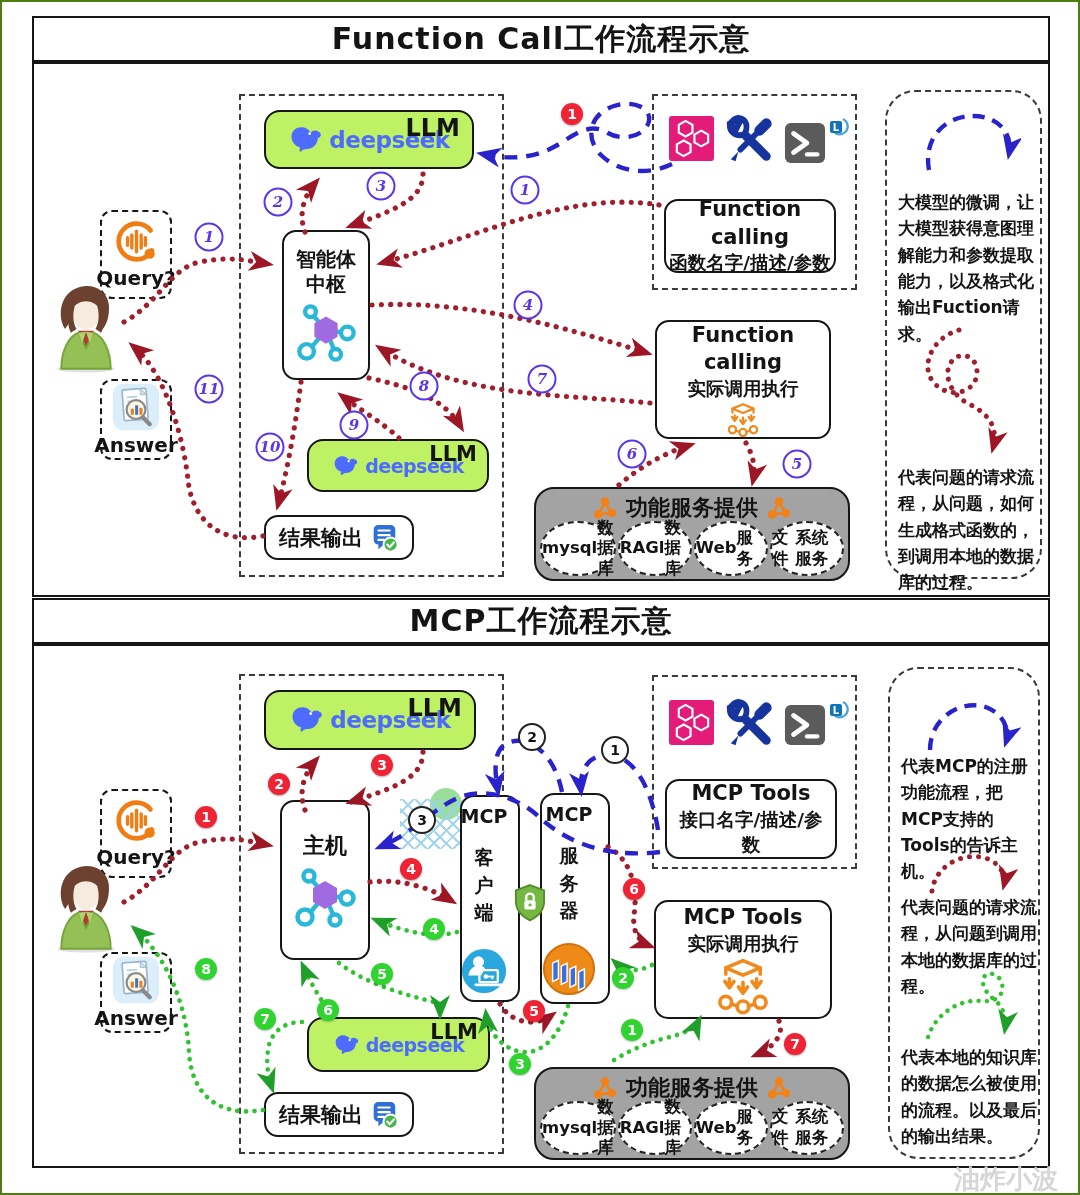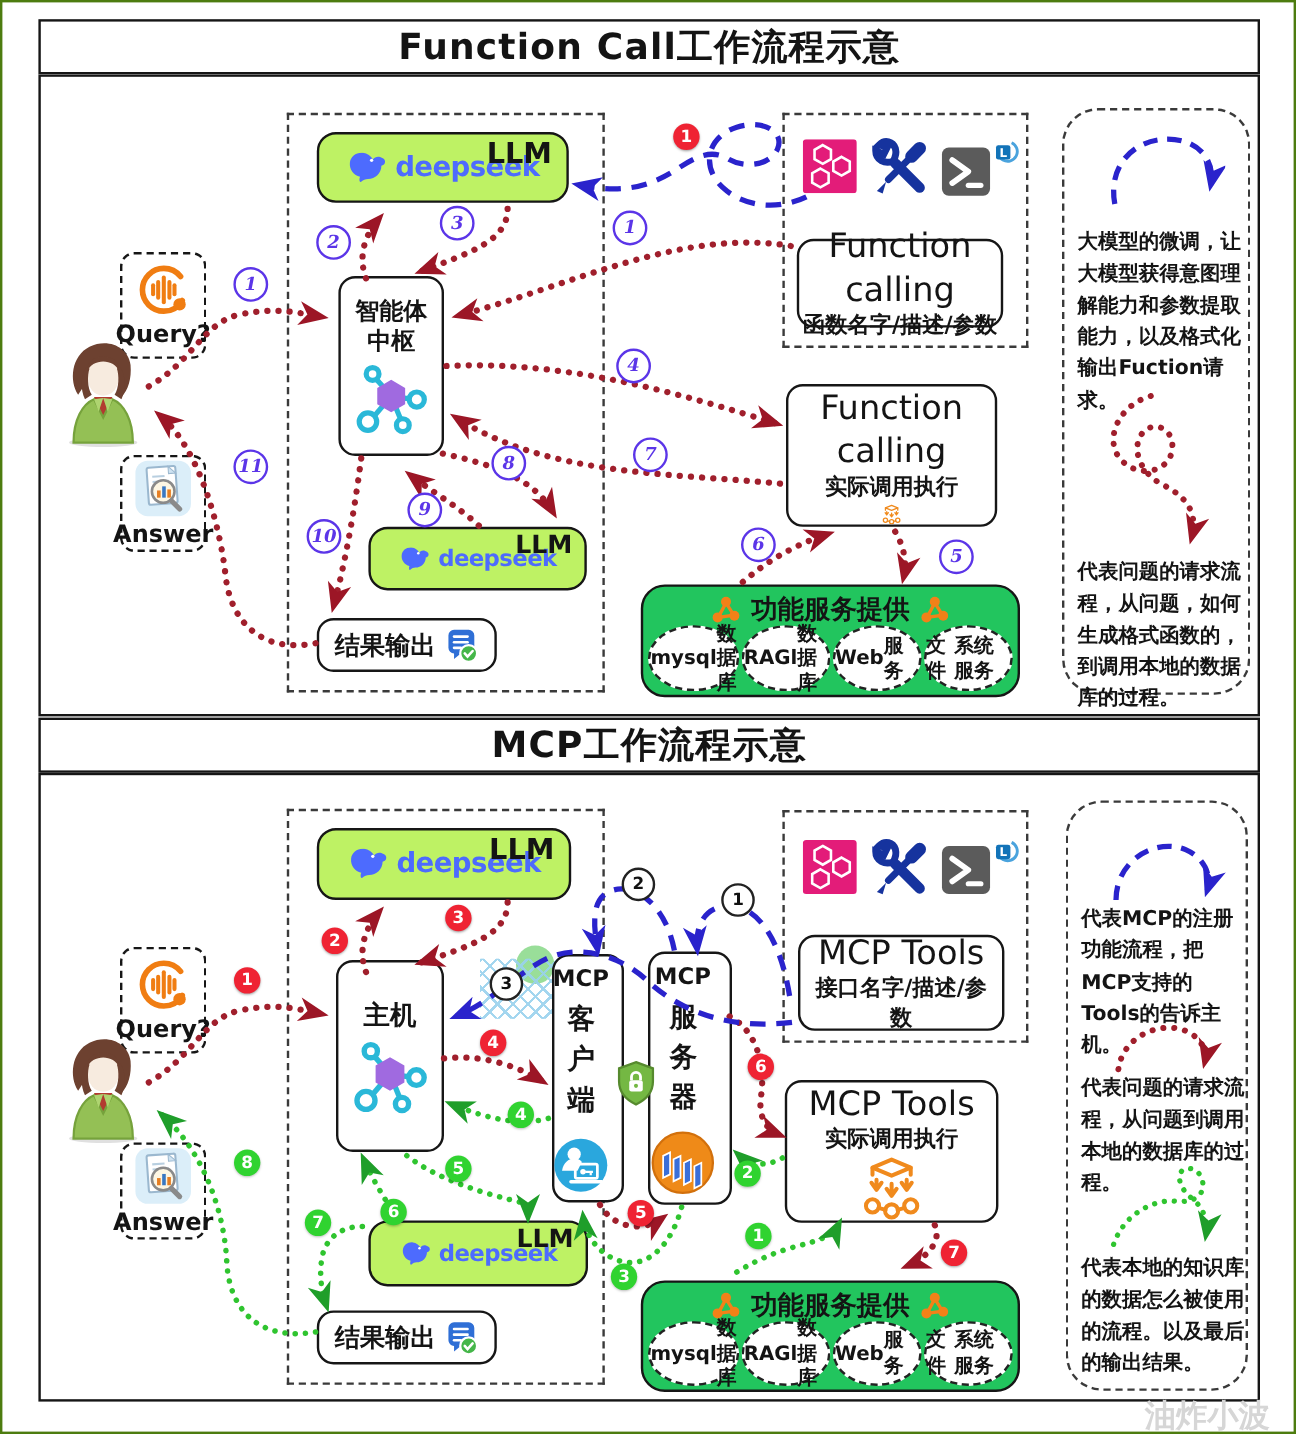"Function calling" .rline1 { font-size: 28px -> 21px; font-weight: 400 -> 700 }
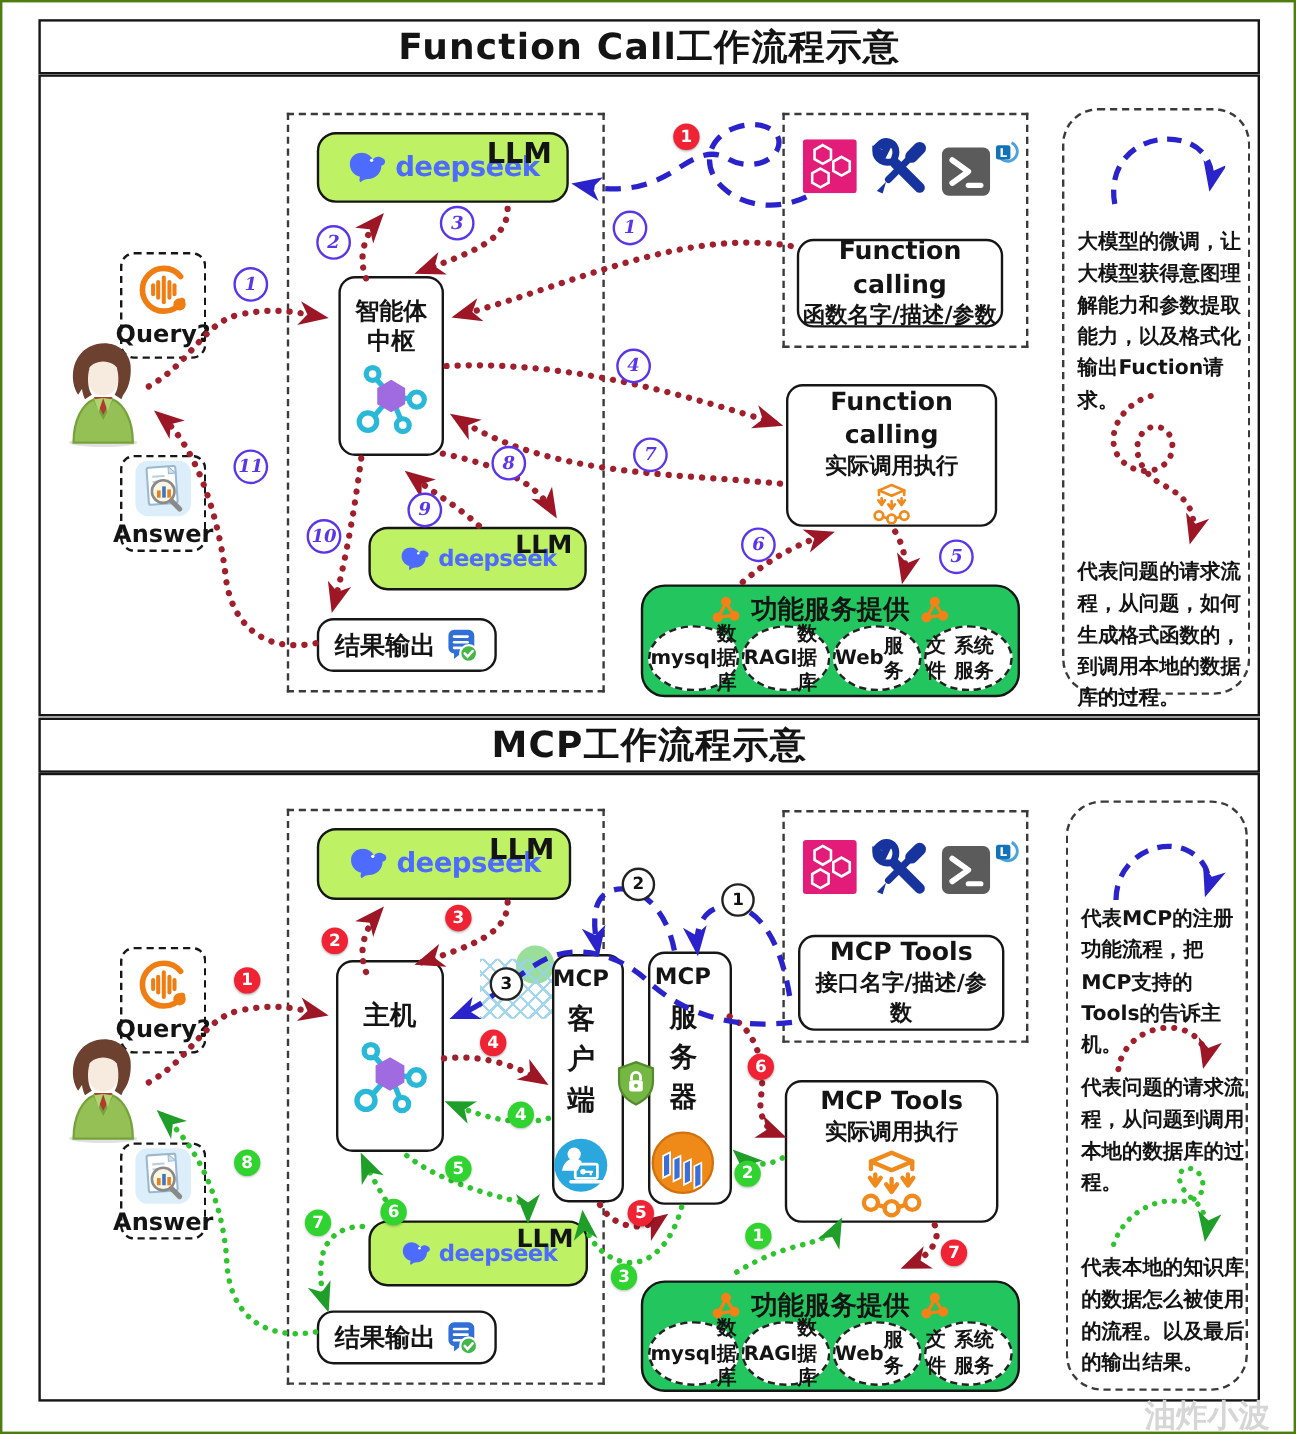"功能服务提供" .services { background: #22c55e -> #a3a3a3 }
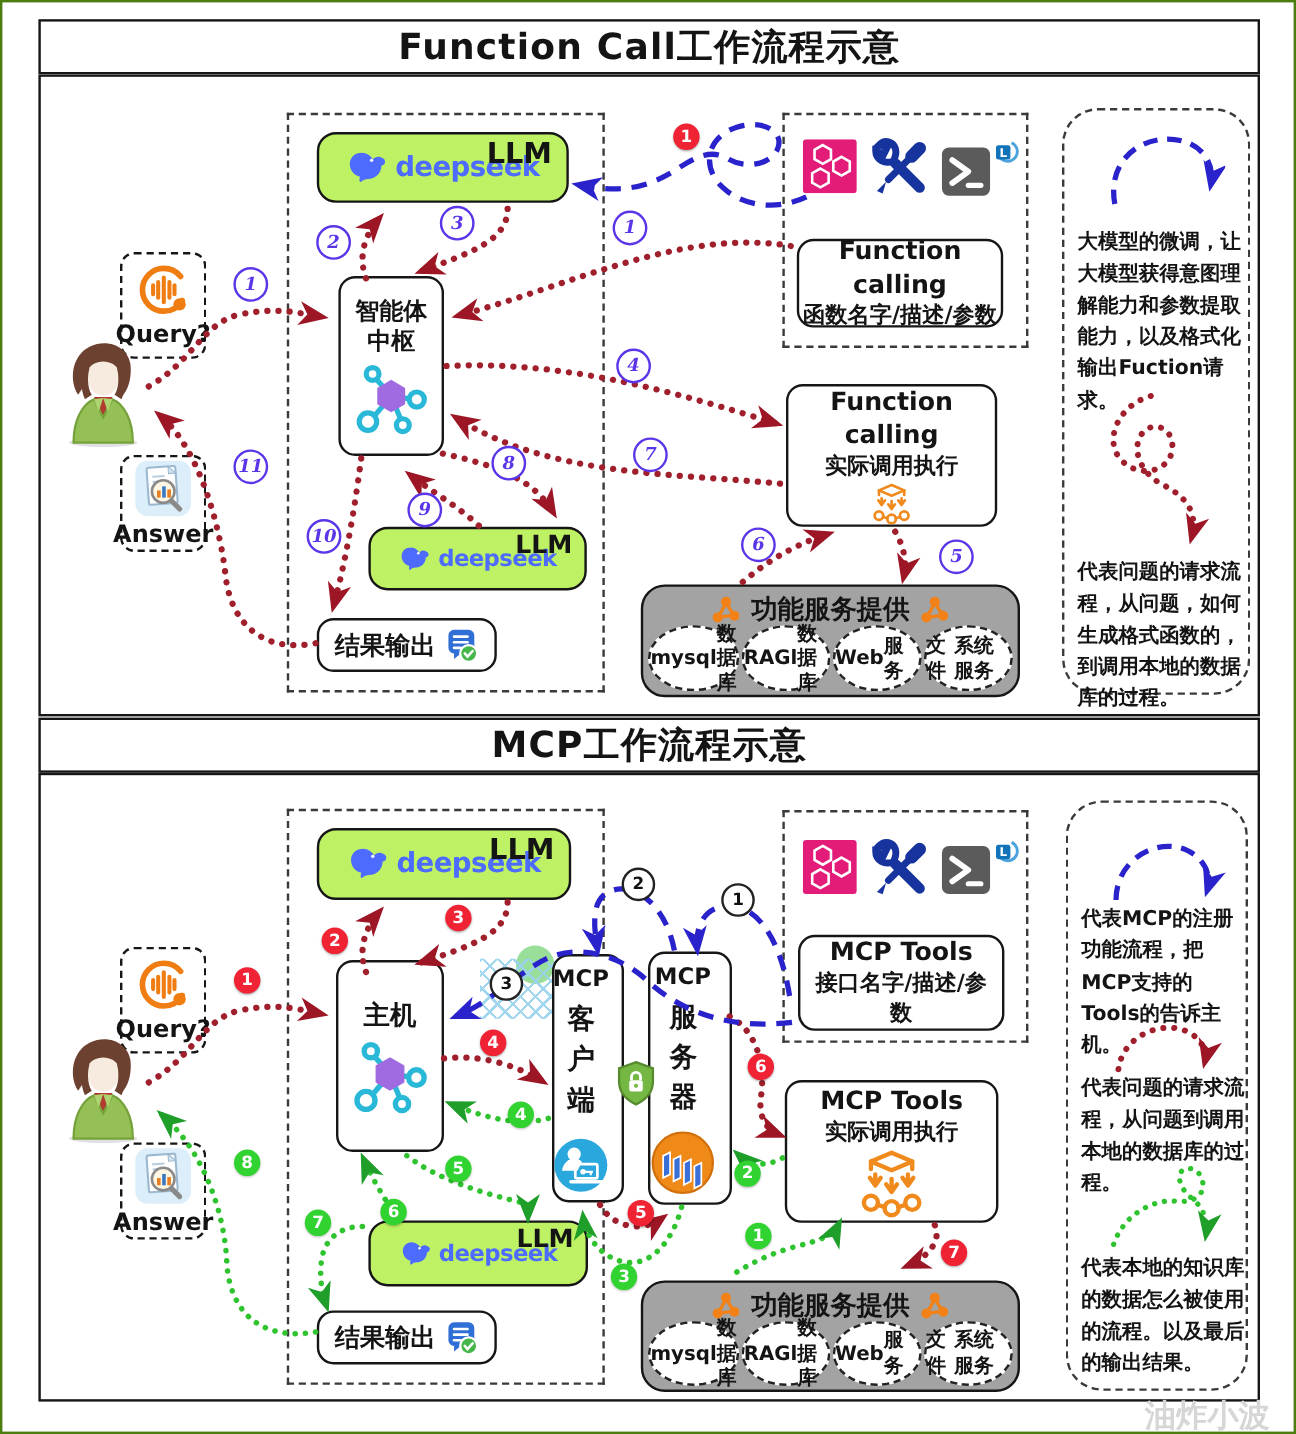"客户端" .vstack { font-size: 23px -> 19px; margin: 4px auto -> 14px auto }
